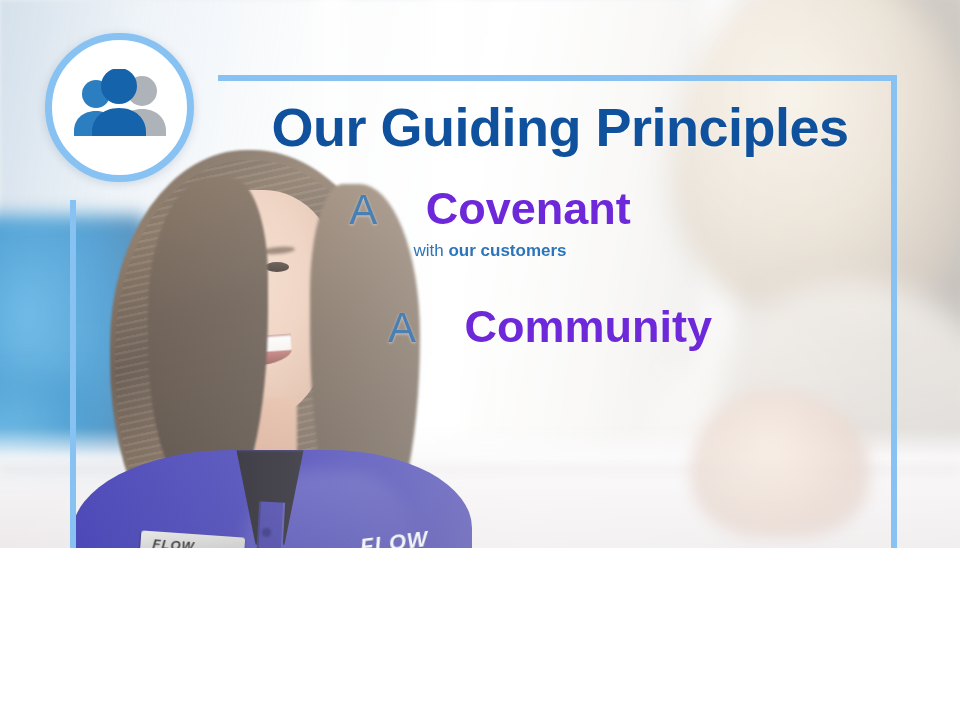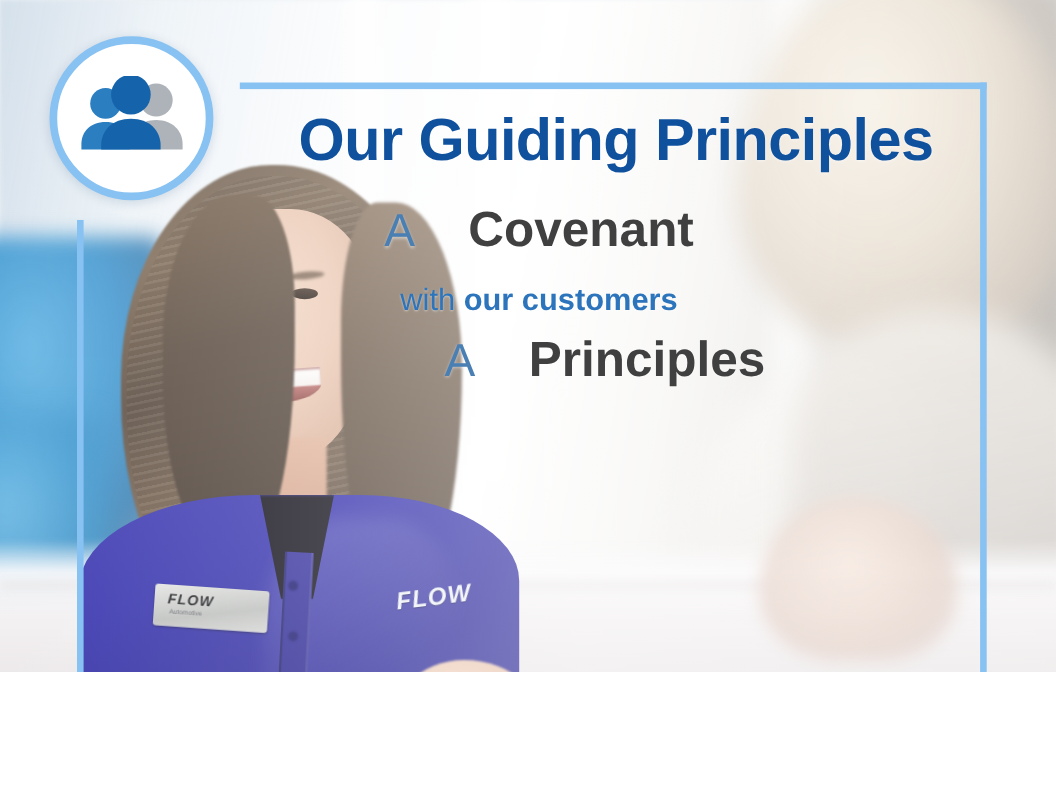"Our Guiding Principles" #poster { height: 611px -> 548px }
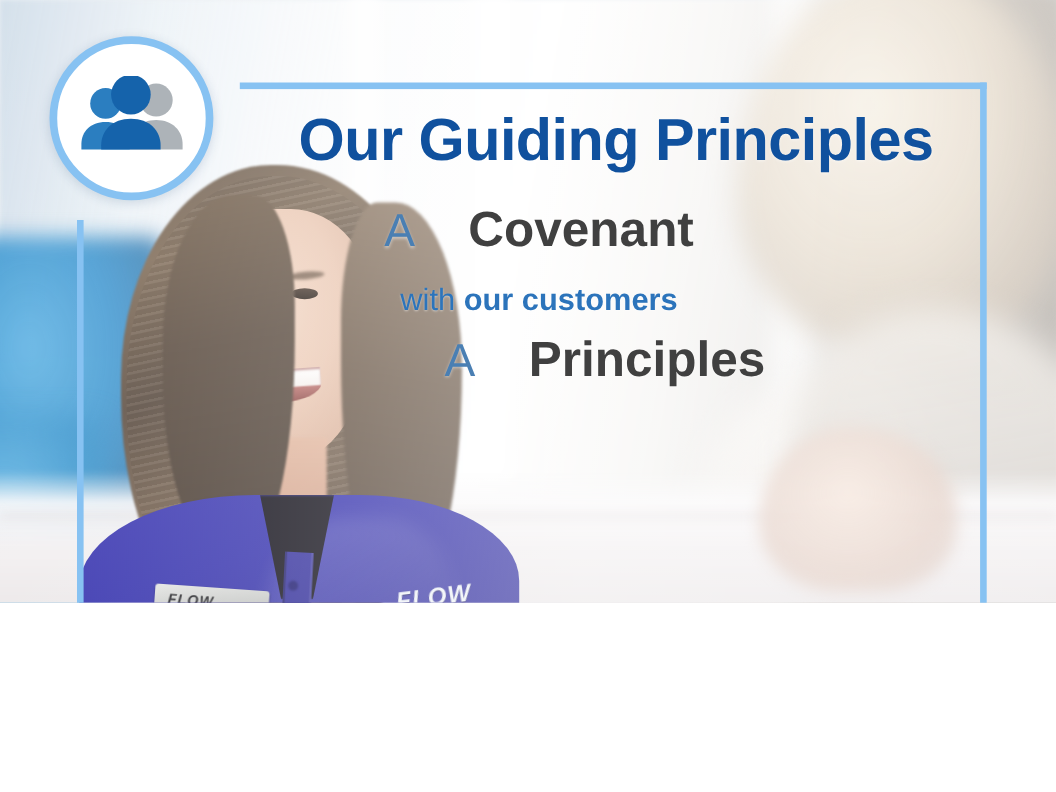"Covenant" .principle .head .word { color: #404040 -> #6d28d9 }
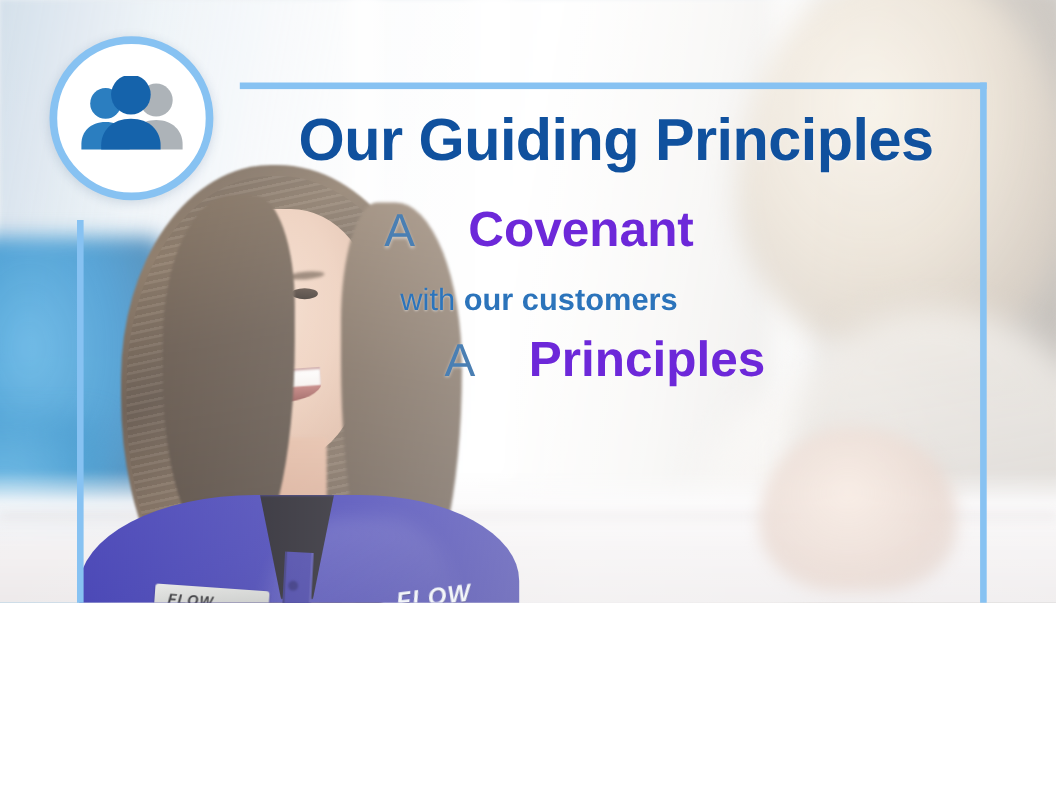"with our customers" .principle .sub { font-size: 28px -> 17px; margin-top: 22px -> 7px }
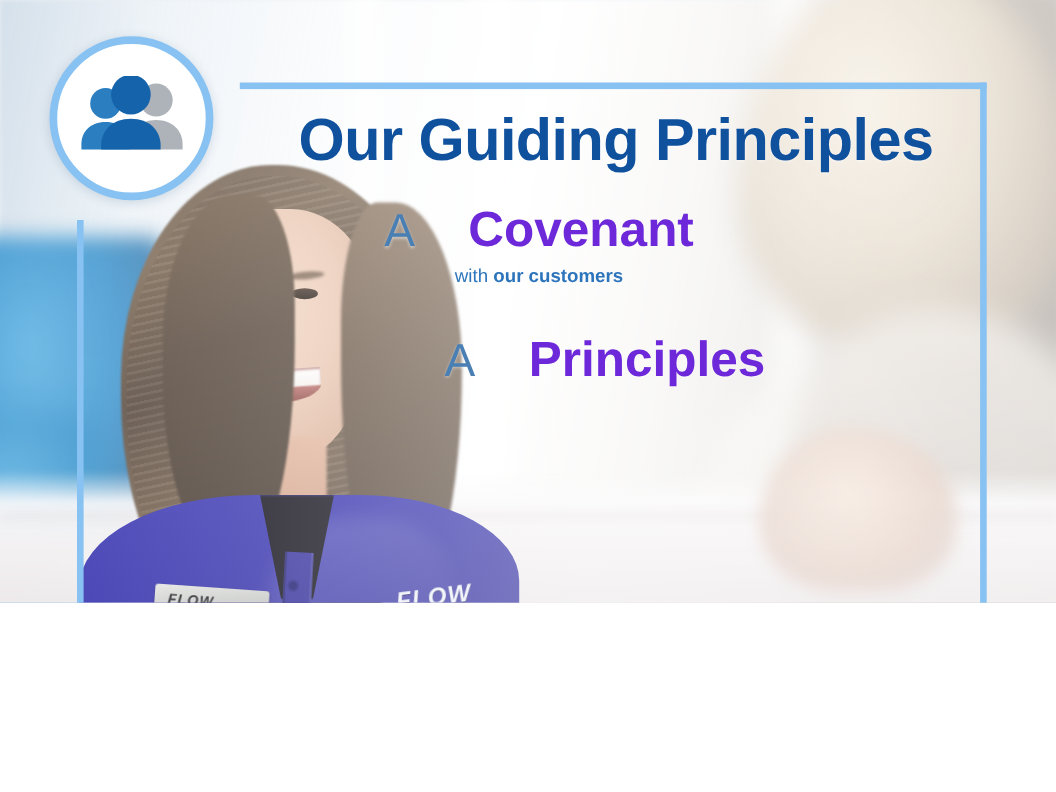"Principles" span.word { text: Principles -> Community }
